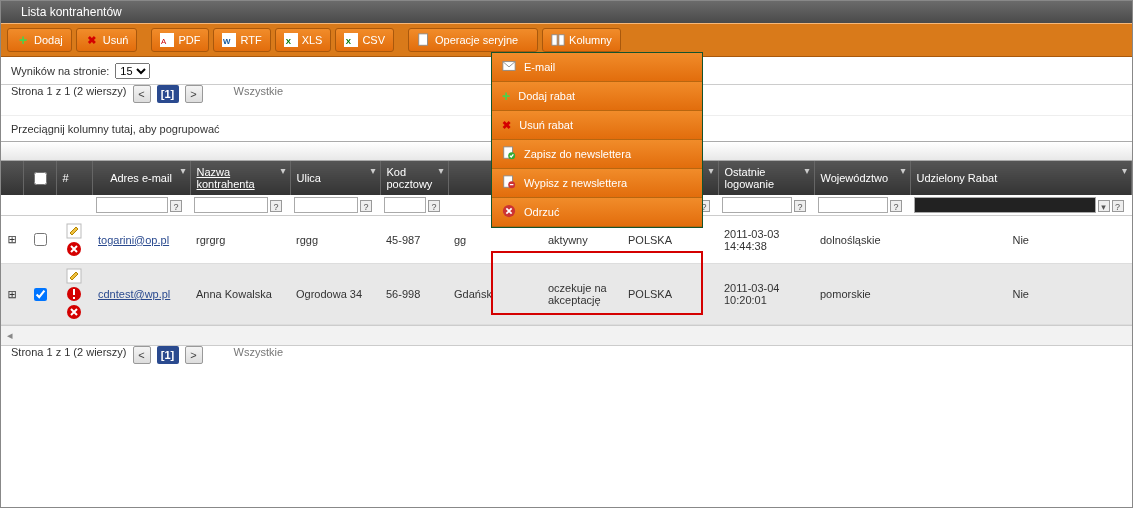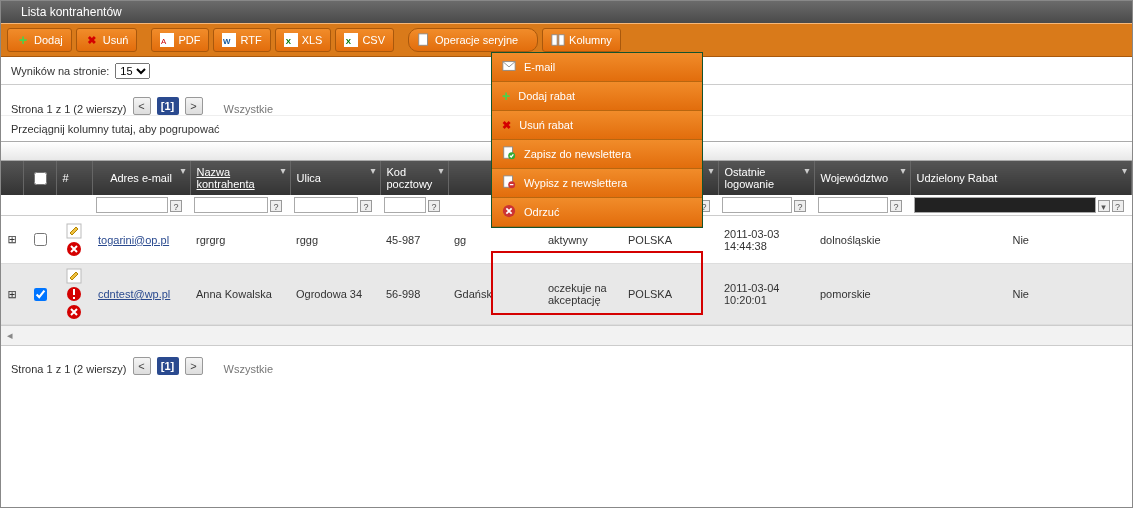"Operacje seryjne" div.btn { border-radius: 10px -> none }
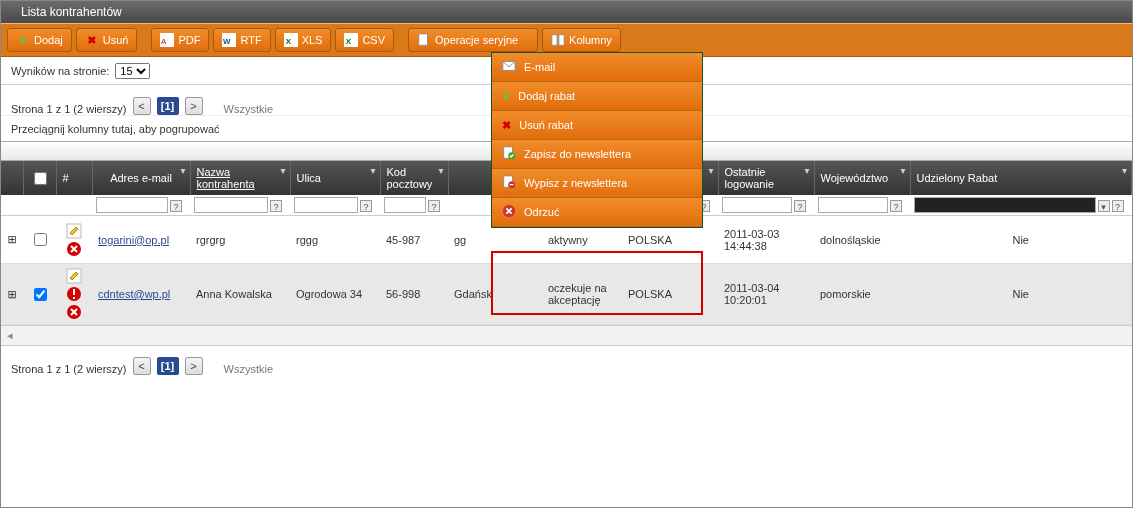"Strona 1 z 1 (2" .pager-row { align-items: flex-end -> flex-start }
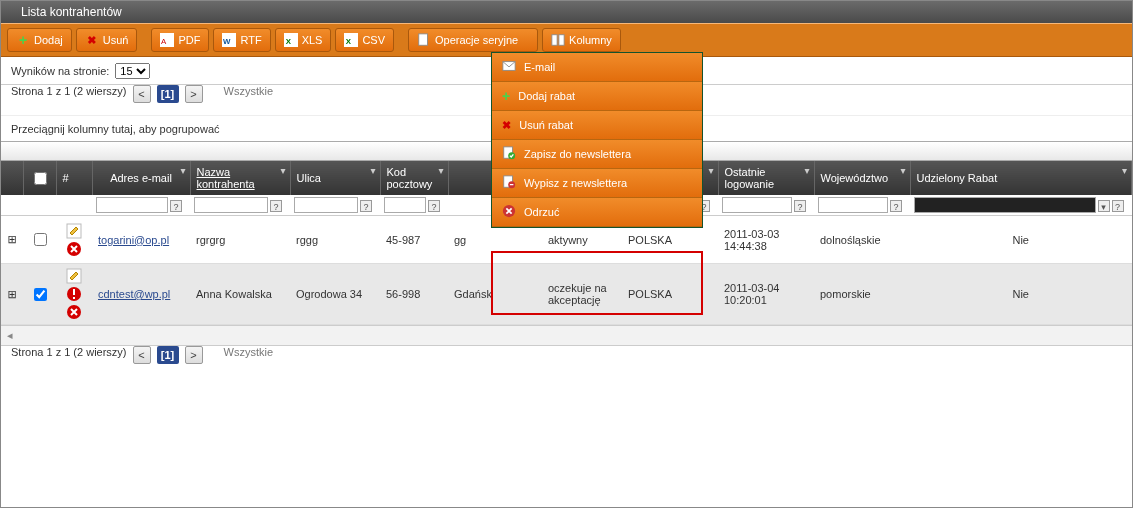"Wszystkie" .pager-all { margin-left: 15px -> 25px }
